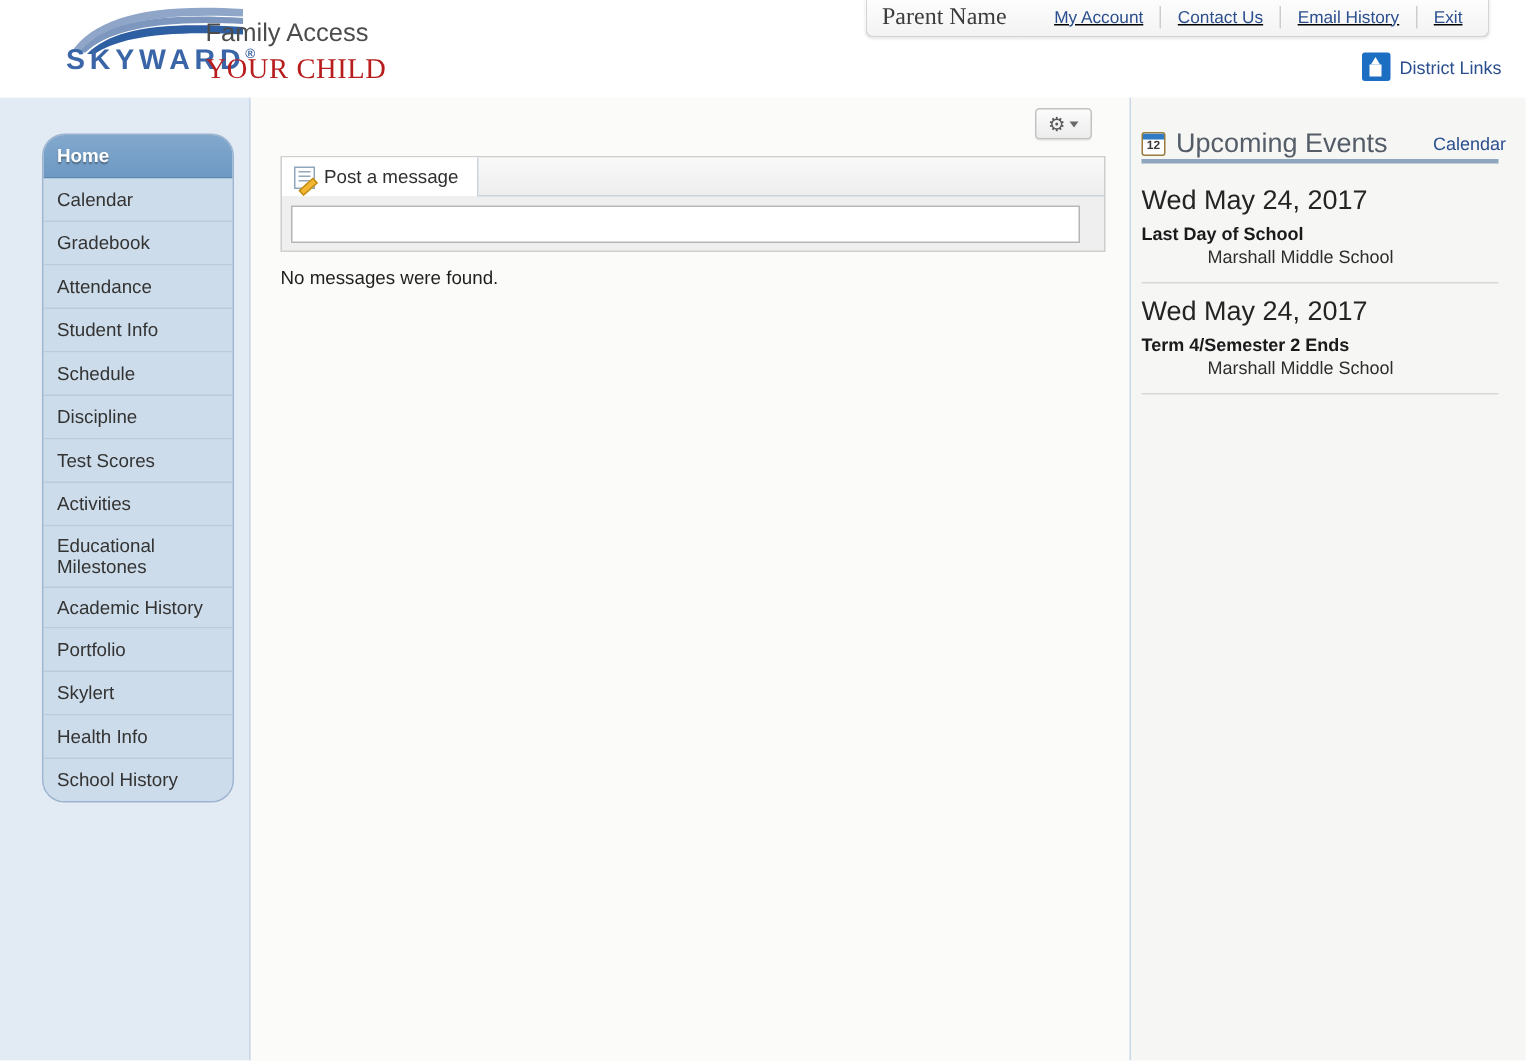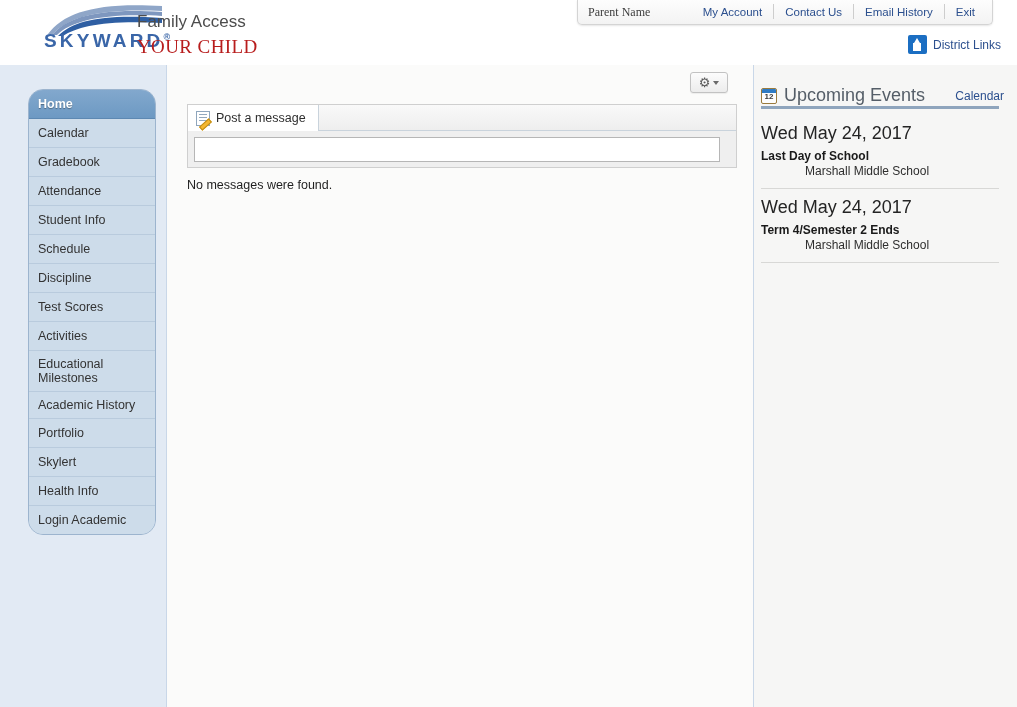"Parent Name" .parent-name { font-size: 12px -> 16px }
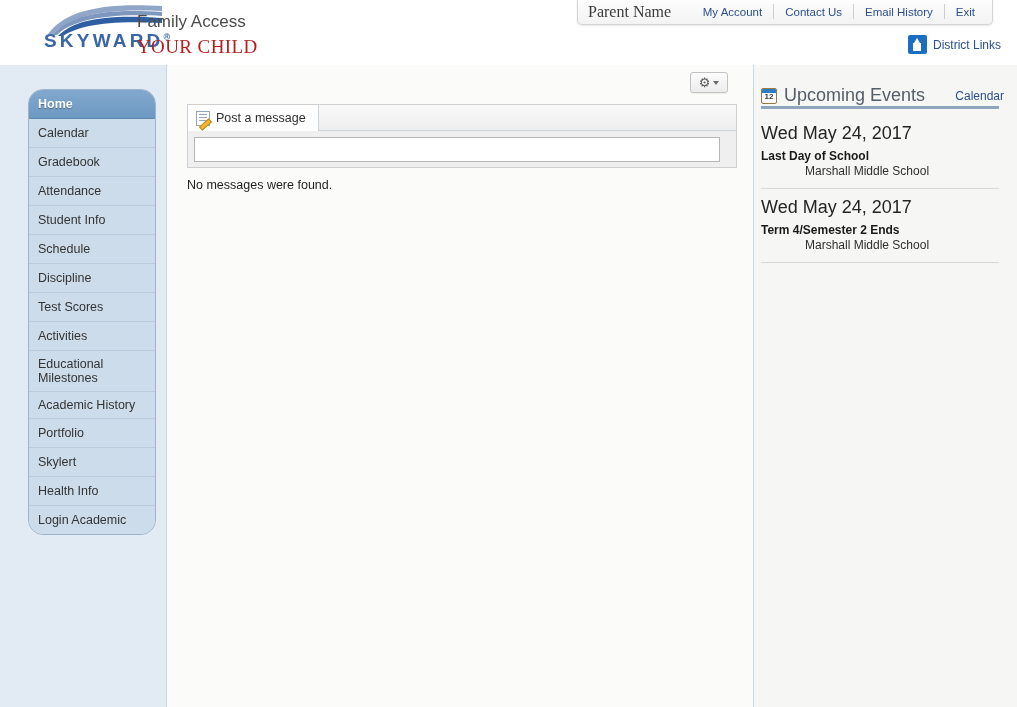"My Account" .topnav-links { text-decoration: none -> underline }
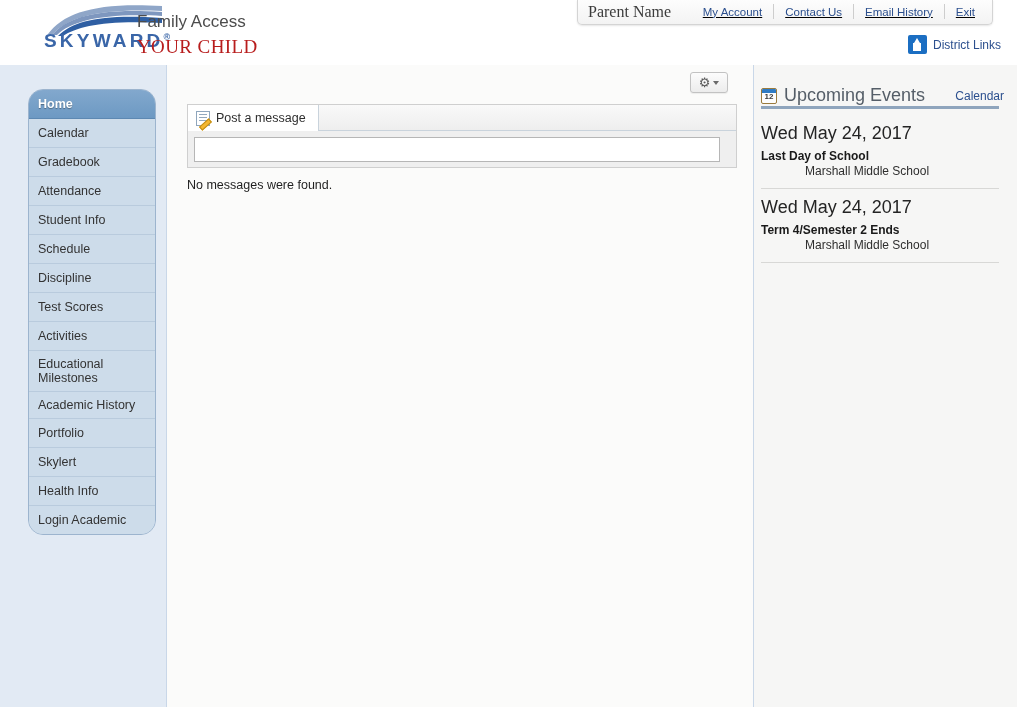"Login Academic" div.menu-item { text: Login Academic -> School History }
